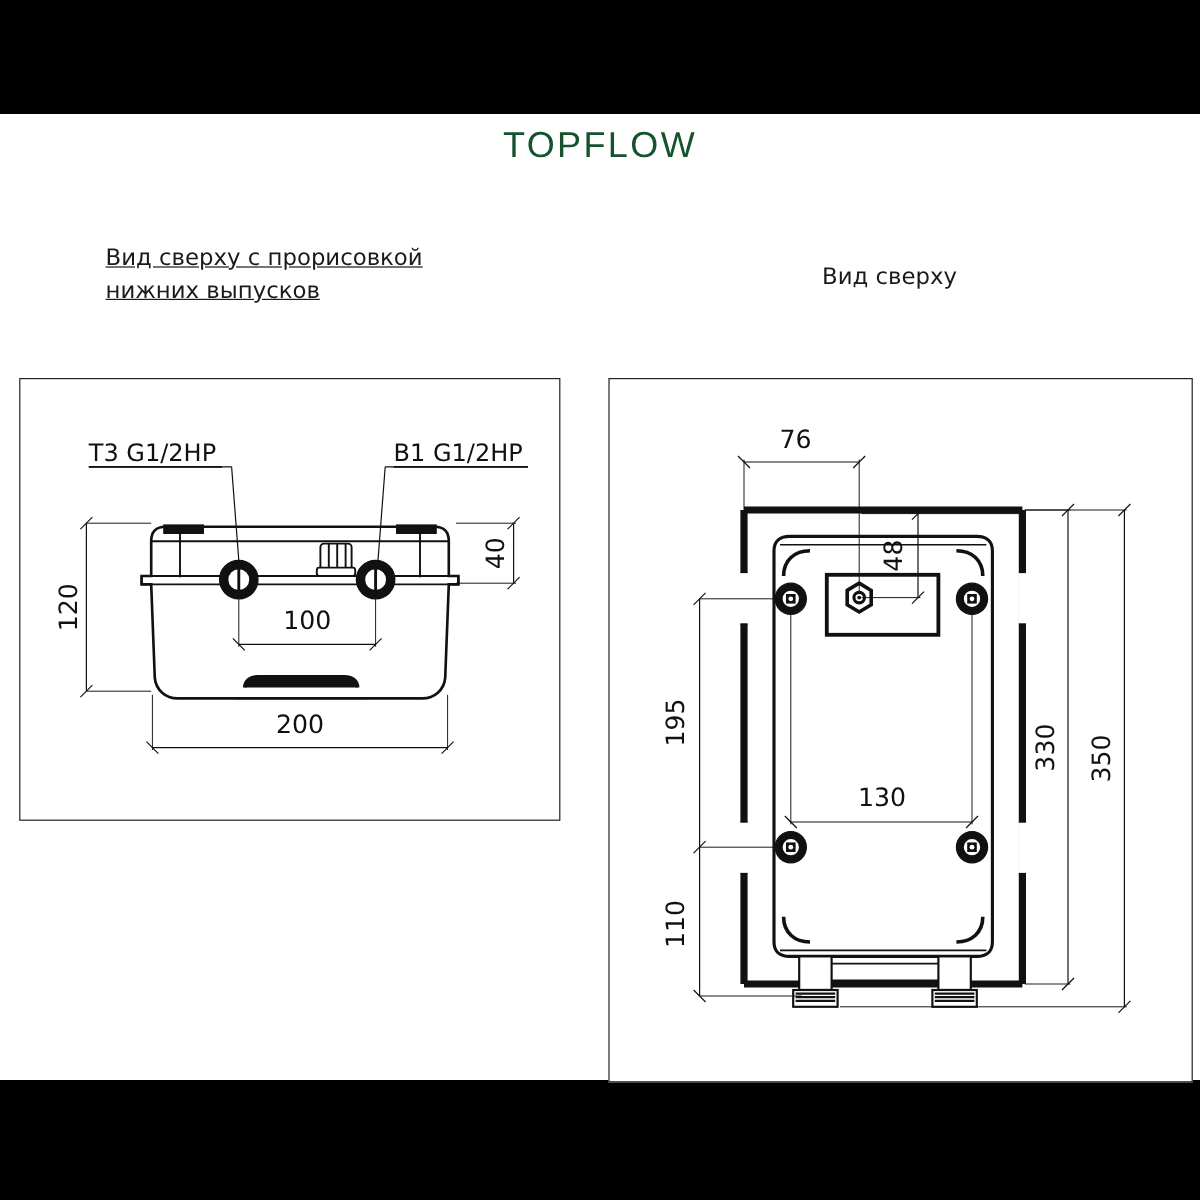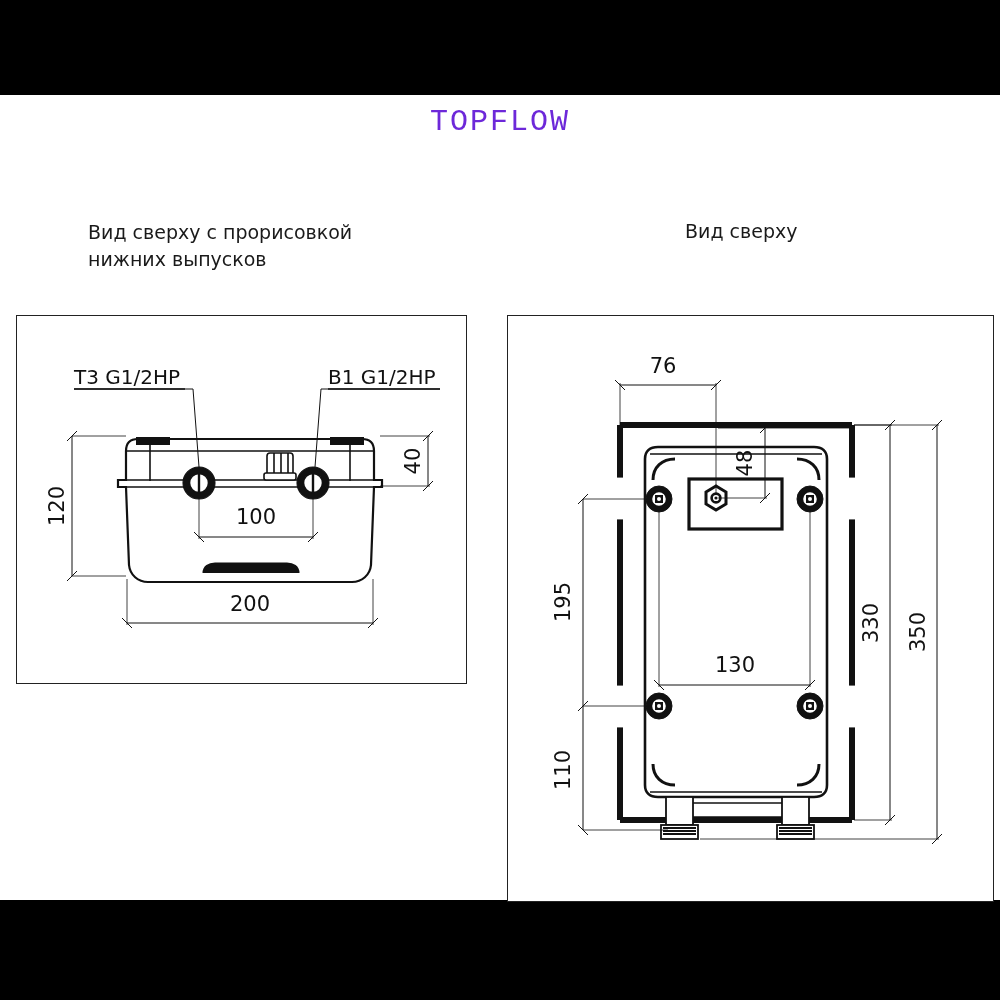"TOPFLOW" #doc-title { color: #6d28d9 -> #14532d; font-family: Liberation Mono, monospace -> Liberation Sans, sans-serif }
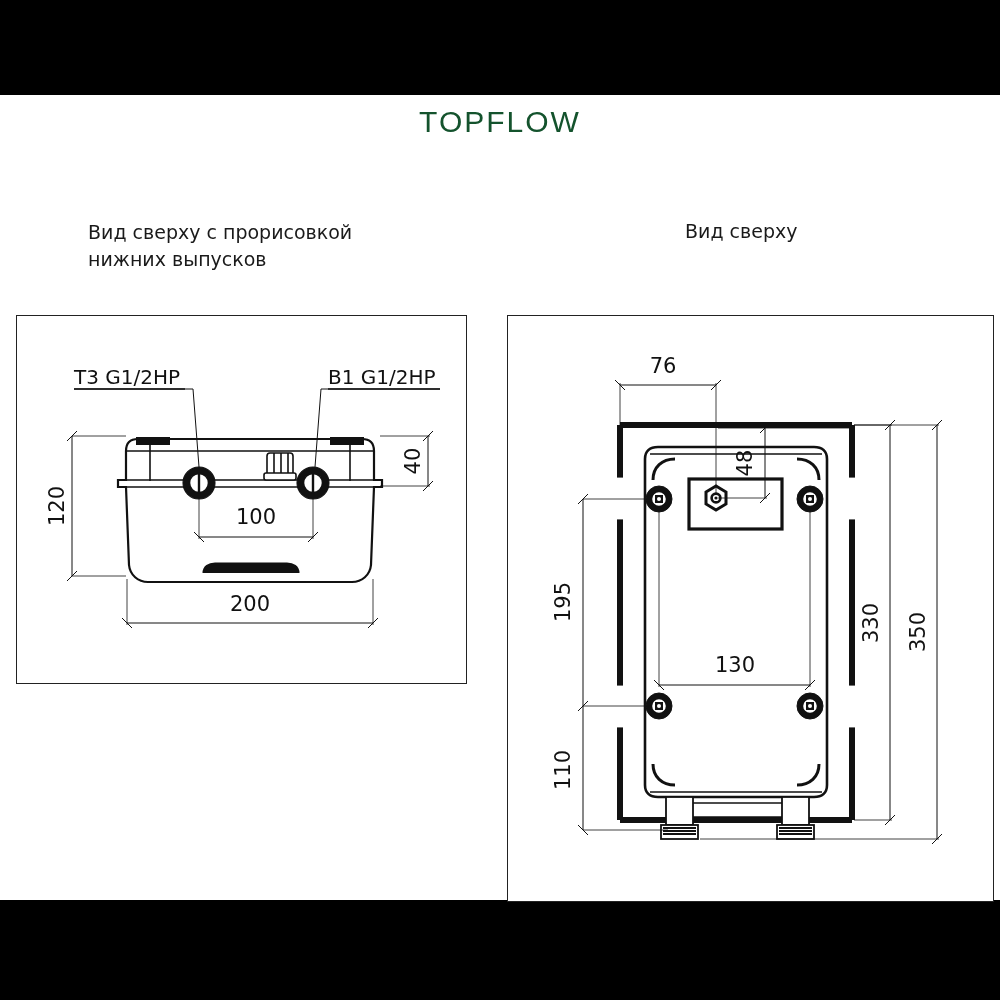"Вид сверху с прорисовкой" #cap-top { text-decoration: none -> underline; top: 124px -> 107px }
